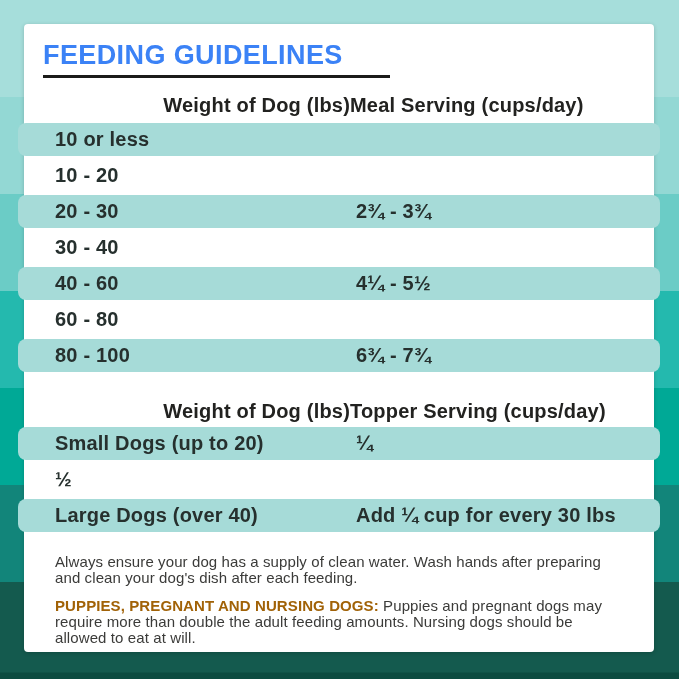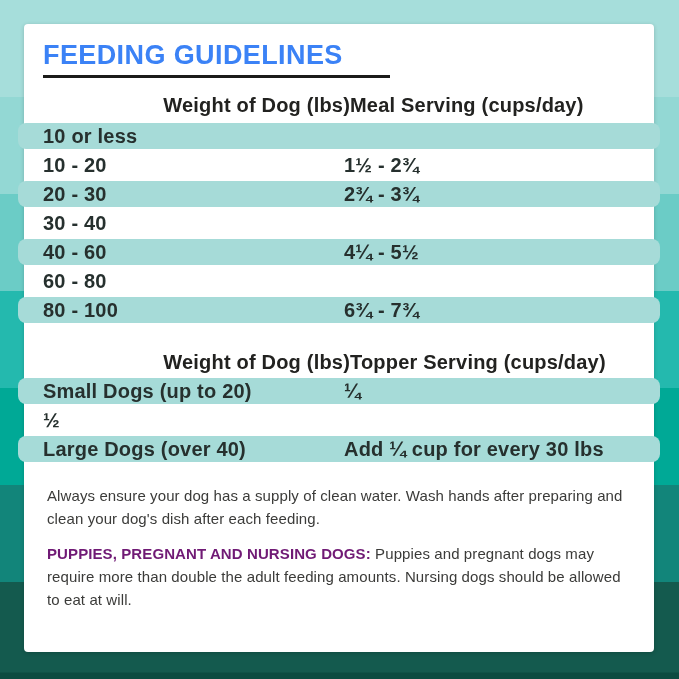"10 or less" .row { height: 26px -> 33px; padding: 0 25px -> 0 37px }
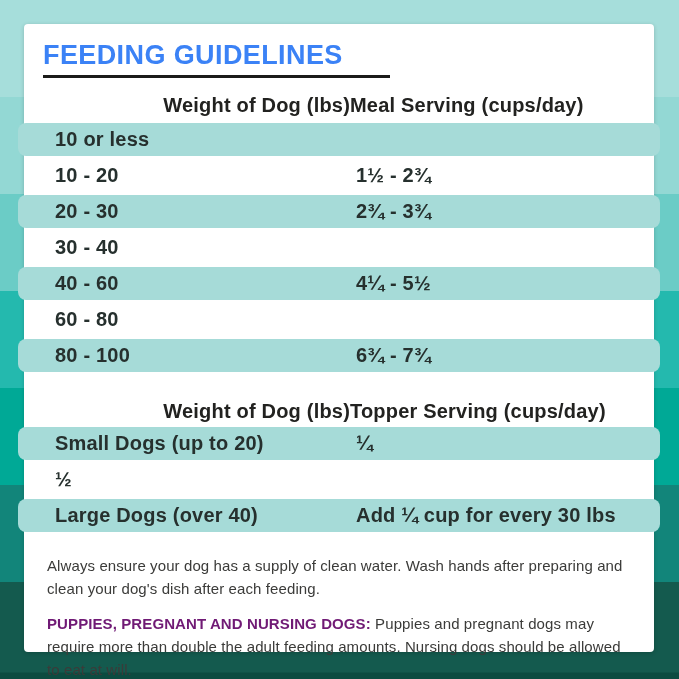"1½ - 2¾" div.c2 { html: <div>1½ - 2¾</div> -> none }
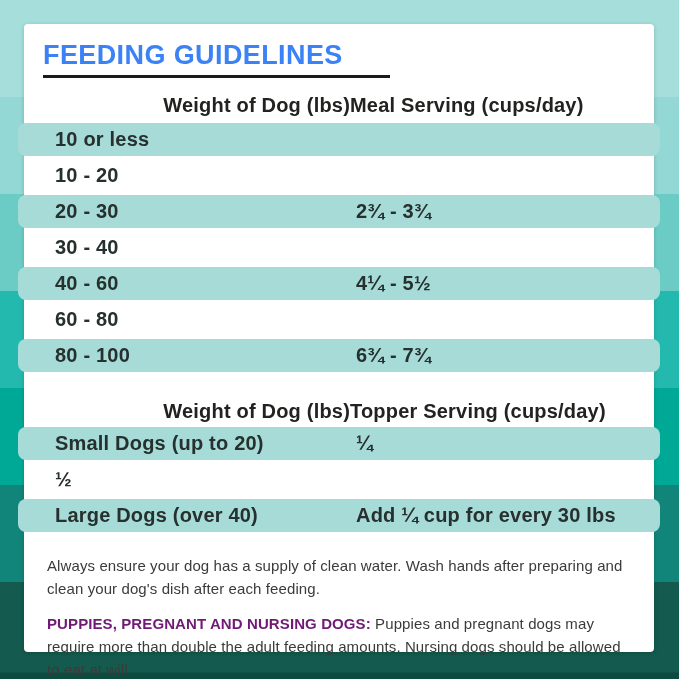"Always ensure your dog has" .note { line-height: 23px -> 16px; margin: 4px -> 12px }
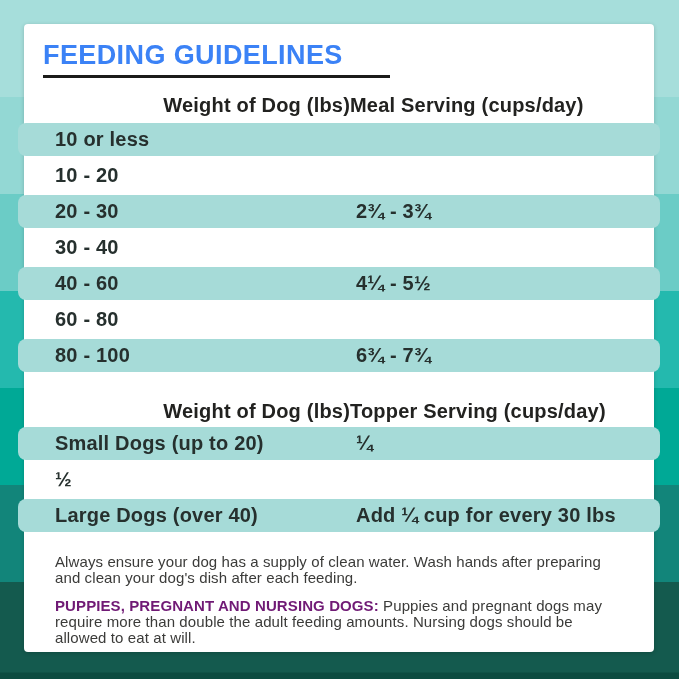"PUPPIES, PREGNANT AND NURSING DOGS:" .note .lead { color: #701a75 -> #a16207 }
